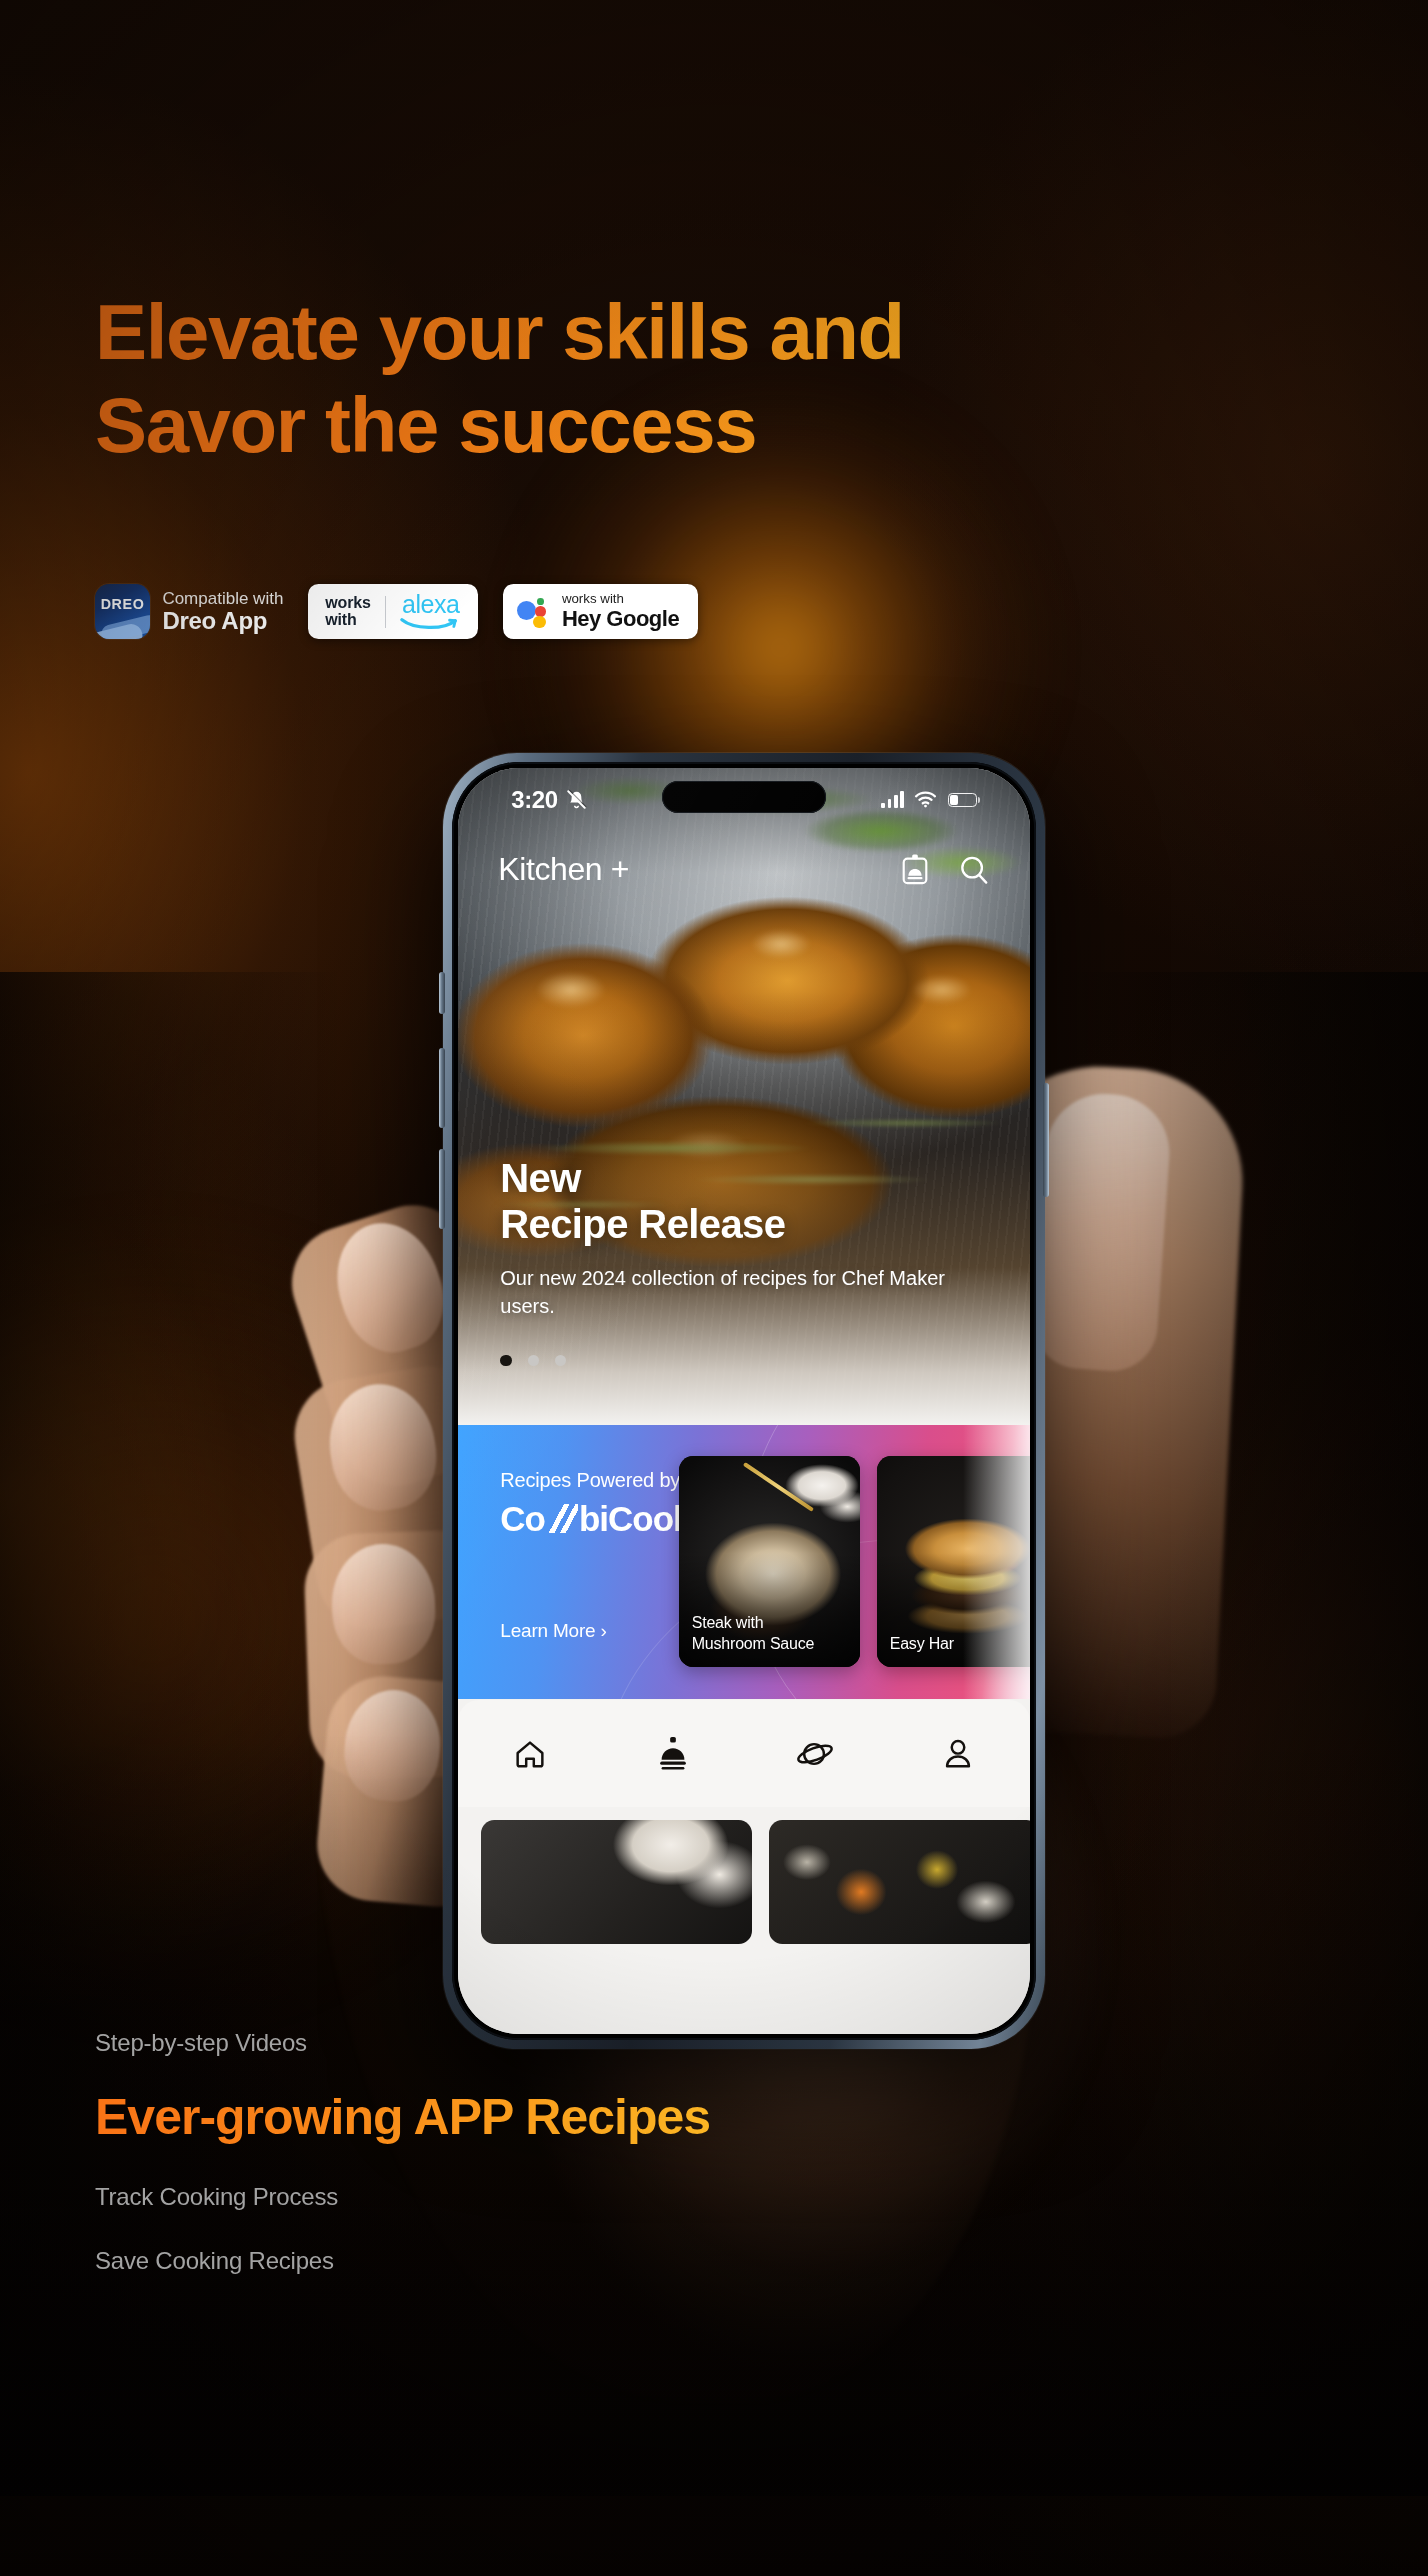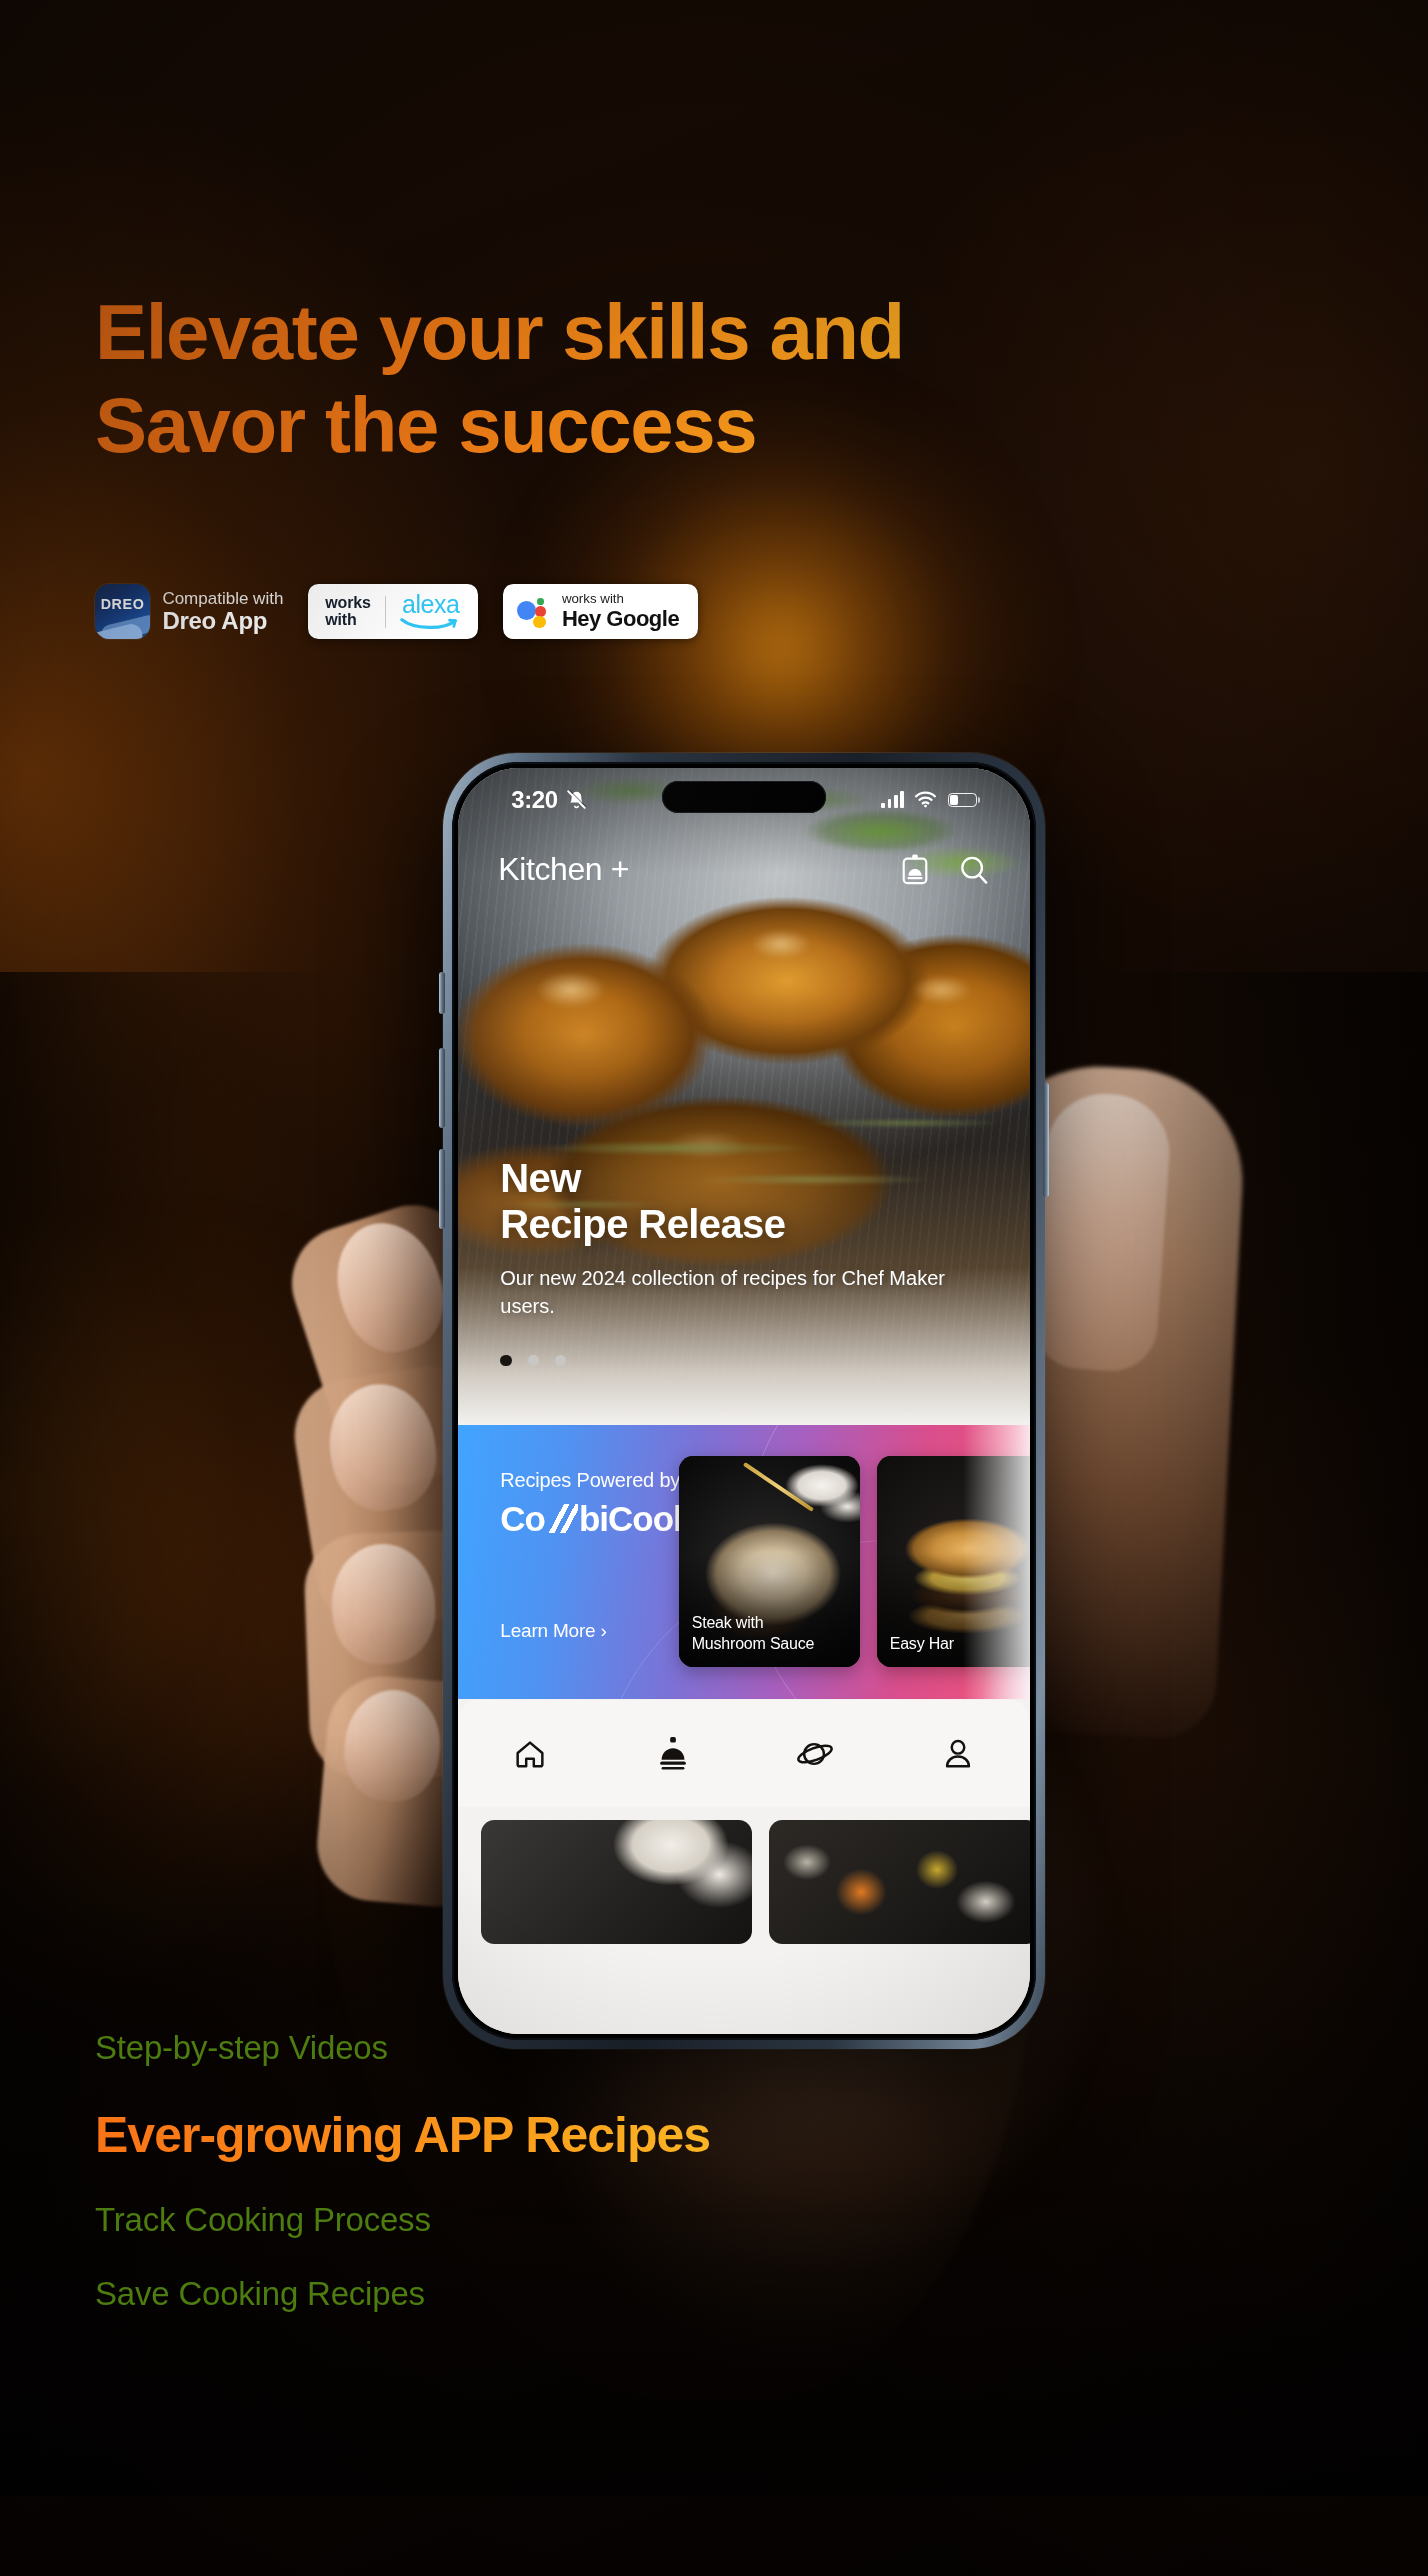"Step-by-step Videos" .feat { color: #4d7c0f -> #a3a3a3; font-size: 33px -> 24px }
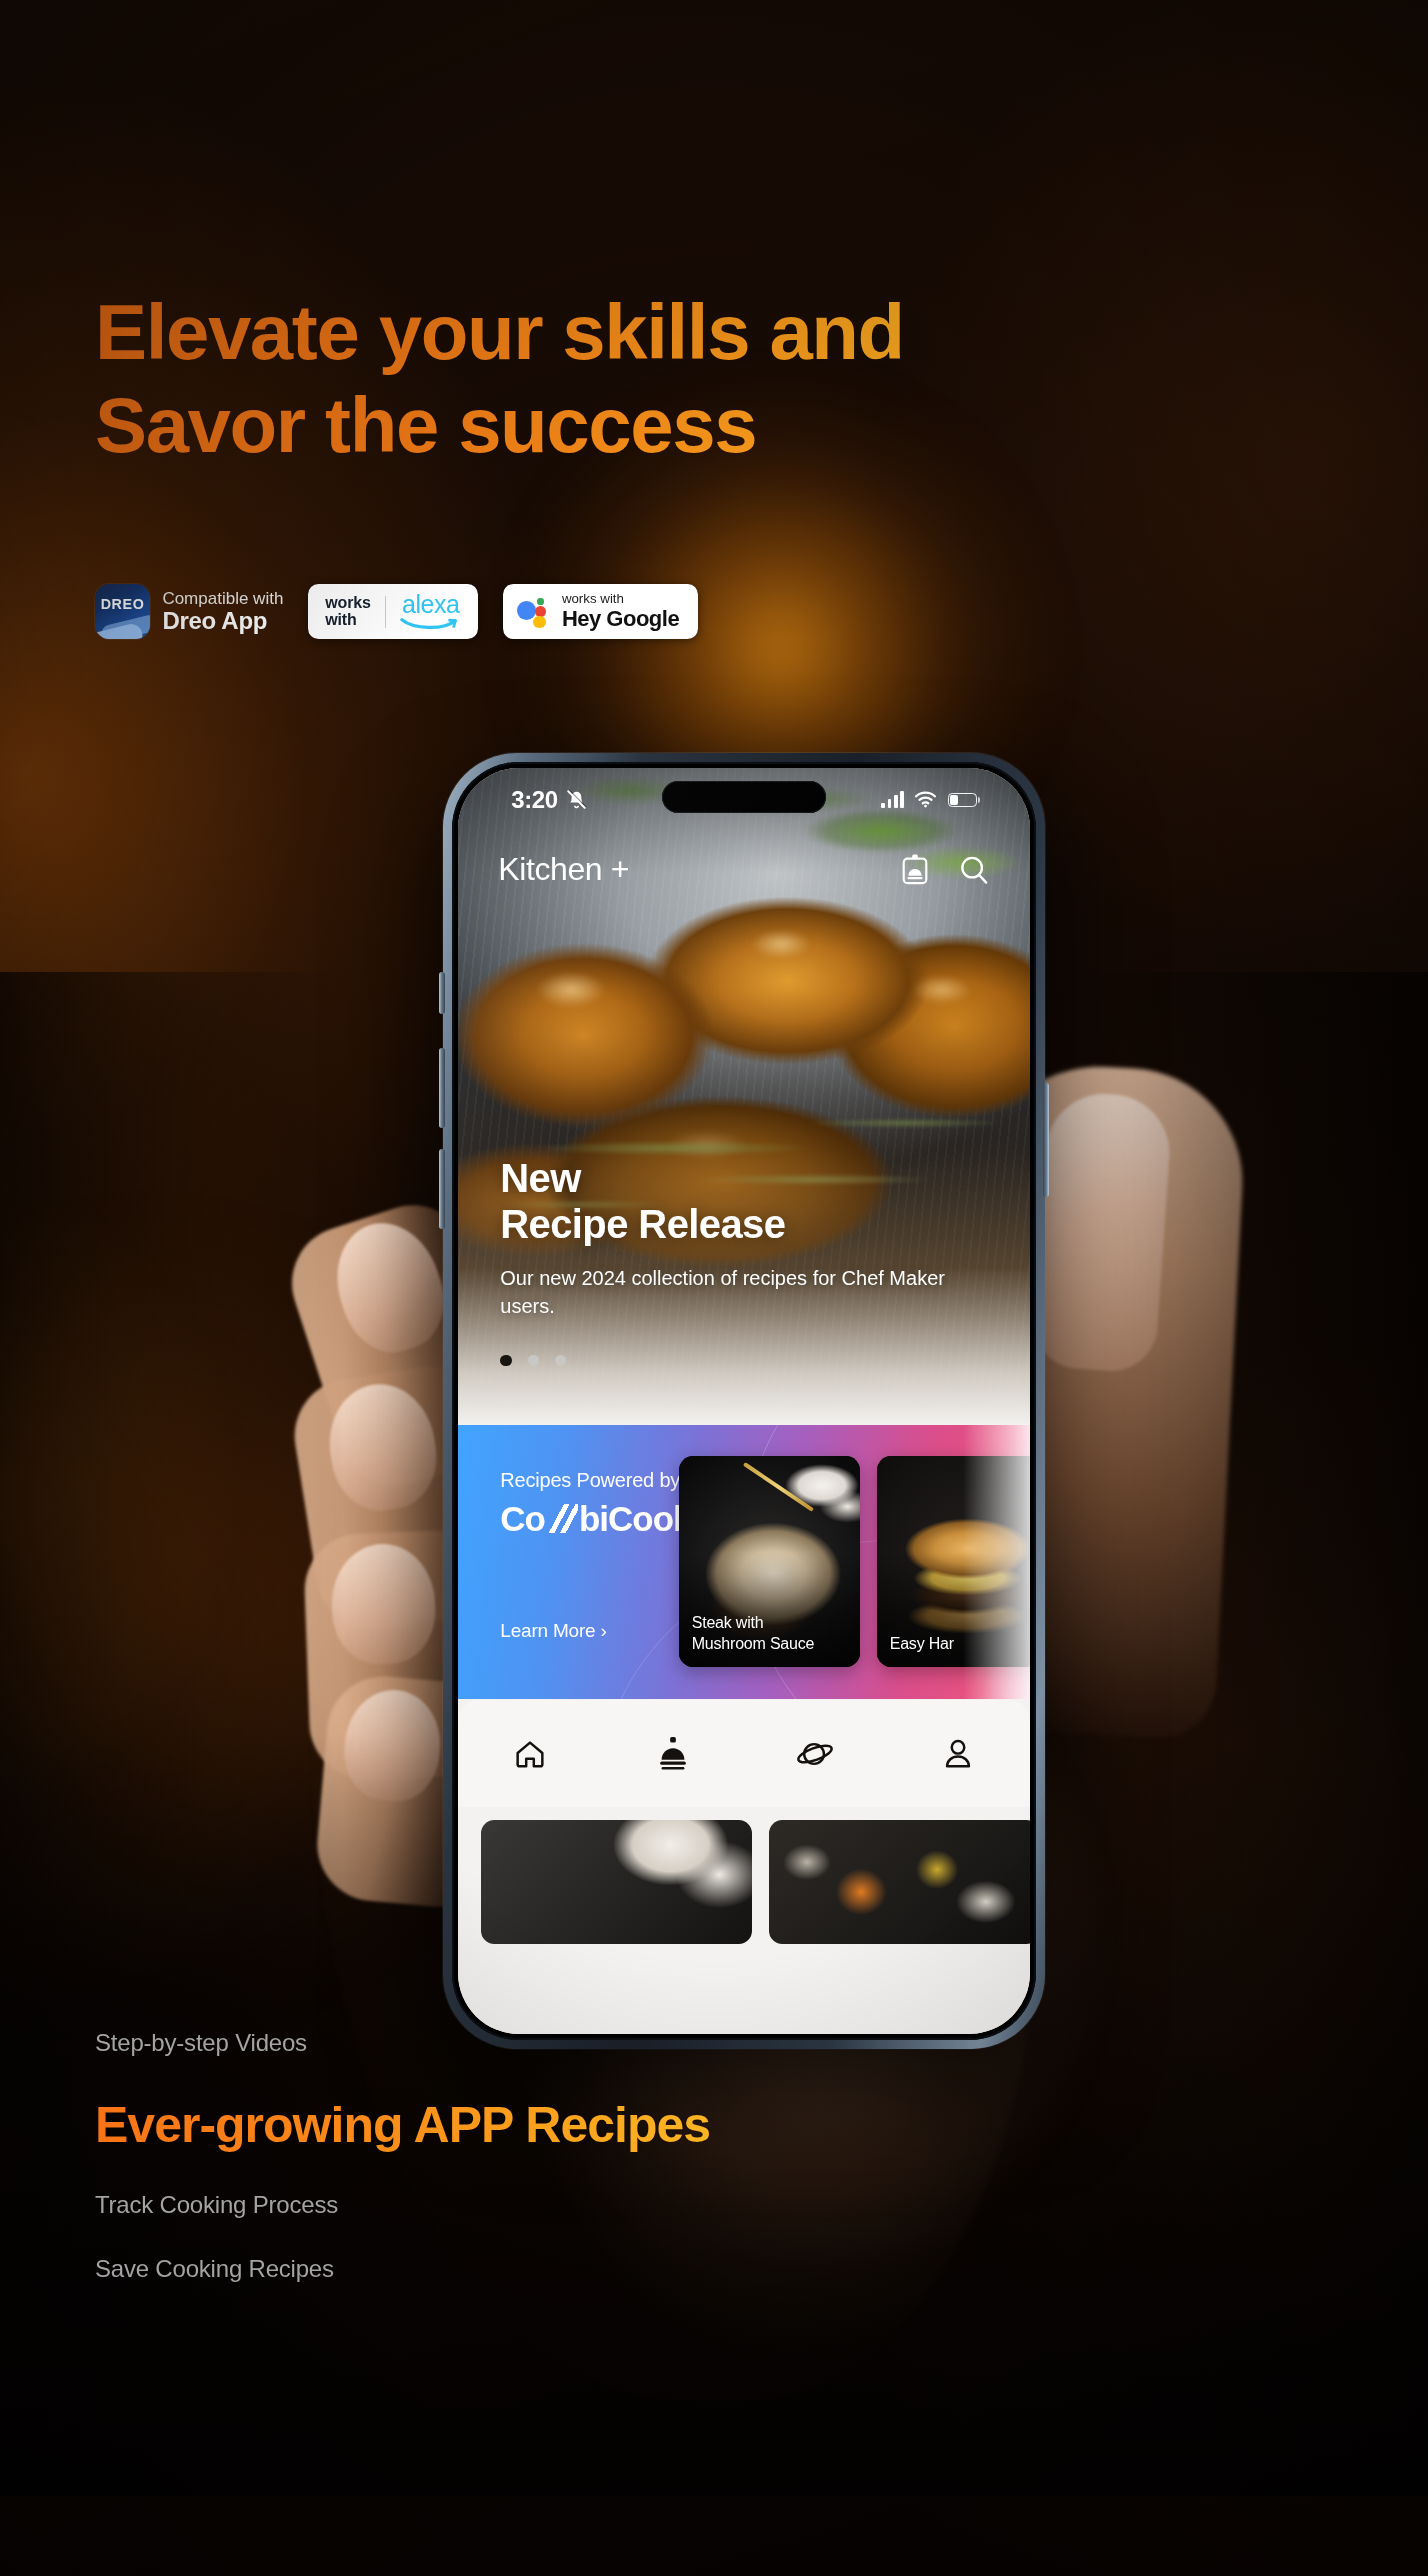"Ever-growing APP Recipes" .feat-hero { margin: 40px 0 38px -> 32px 0 38px }
